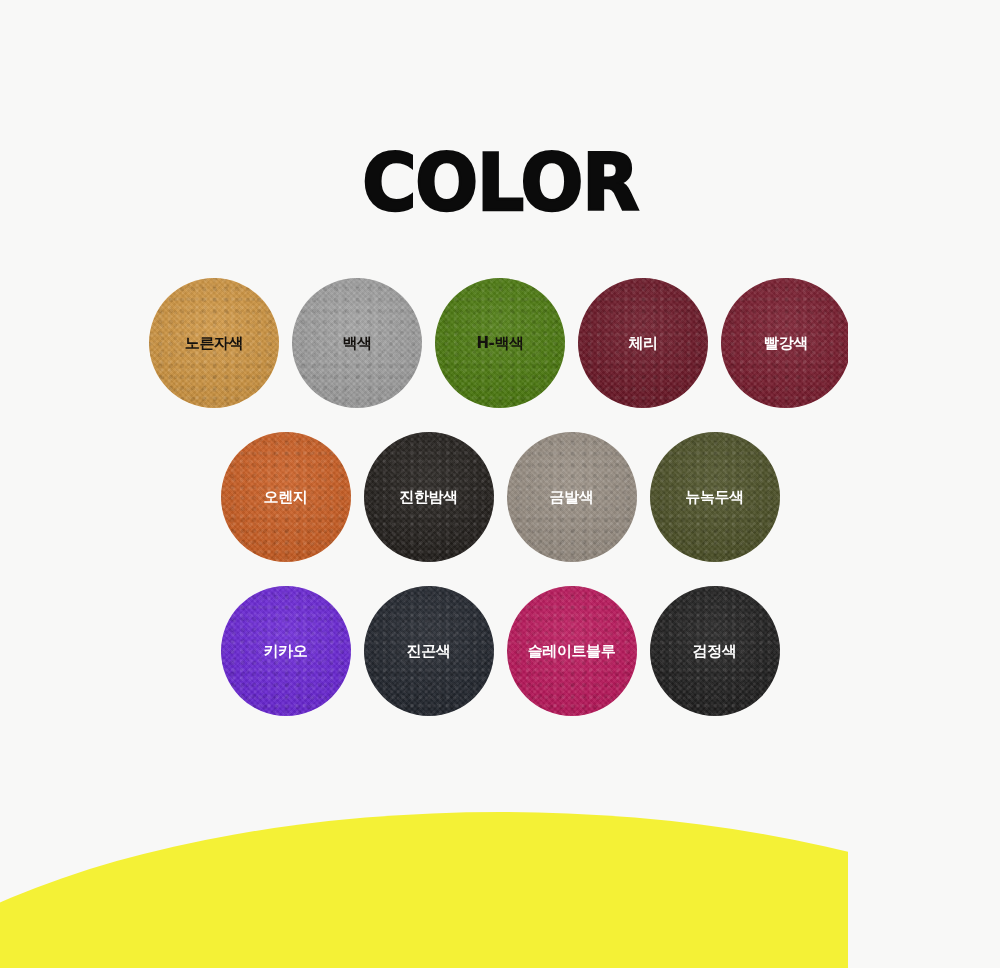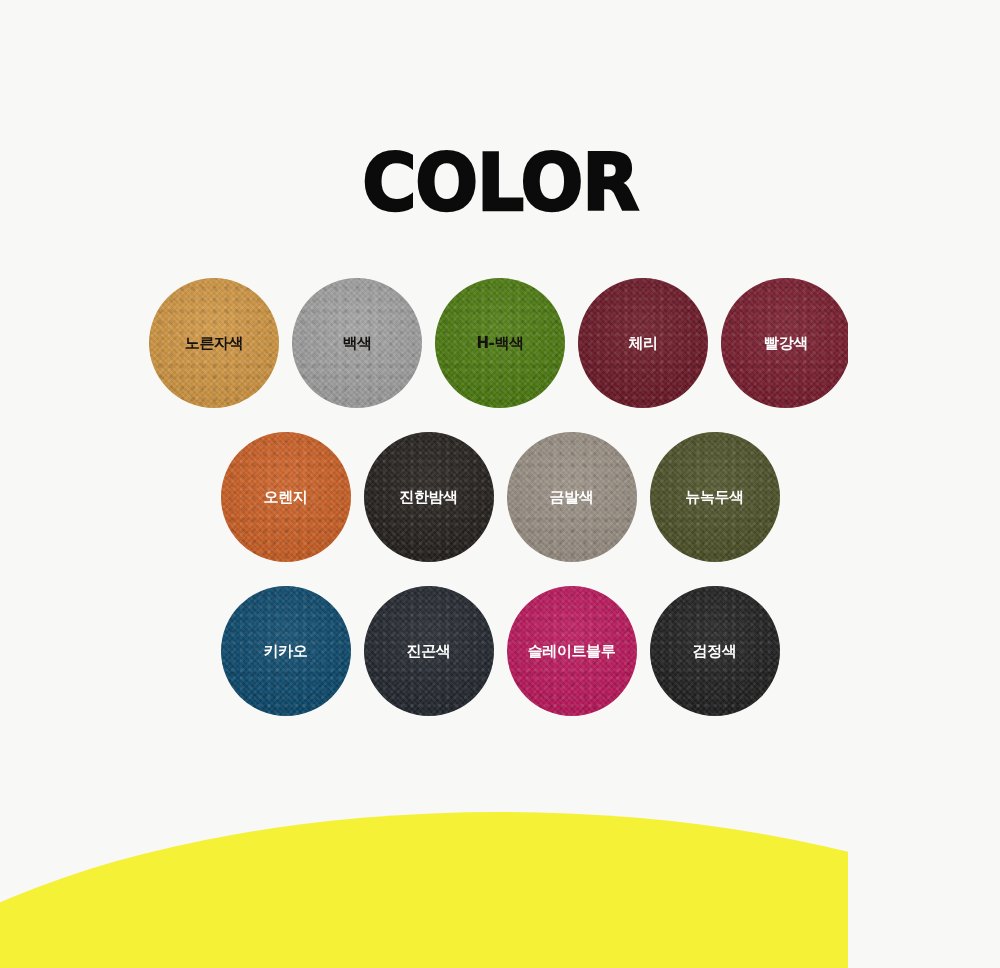"키카오" div.swatch { background: #0c4a6e -> #6d28d9 }
